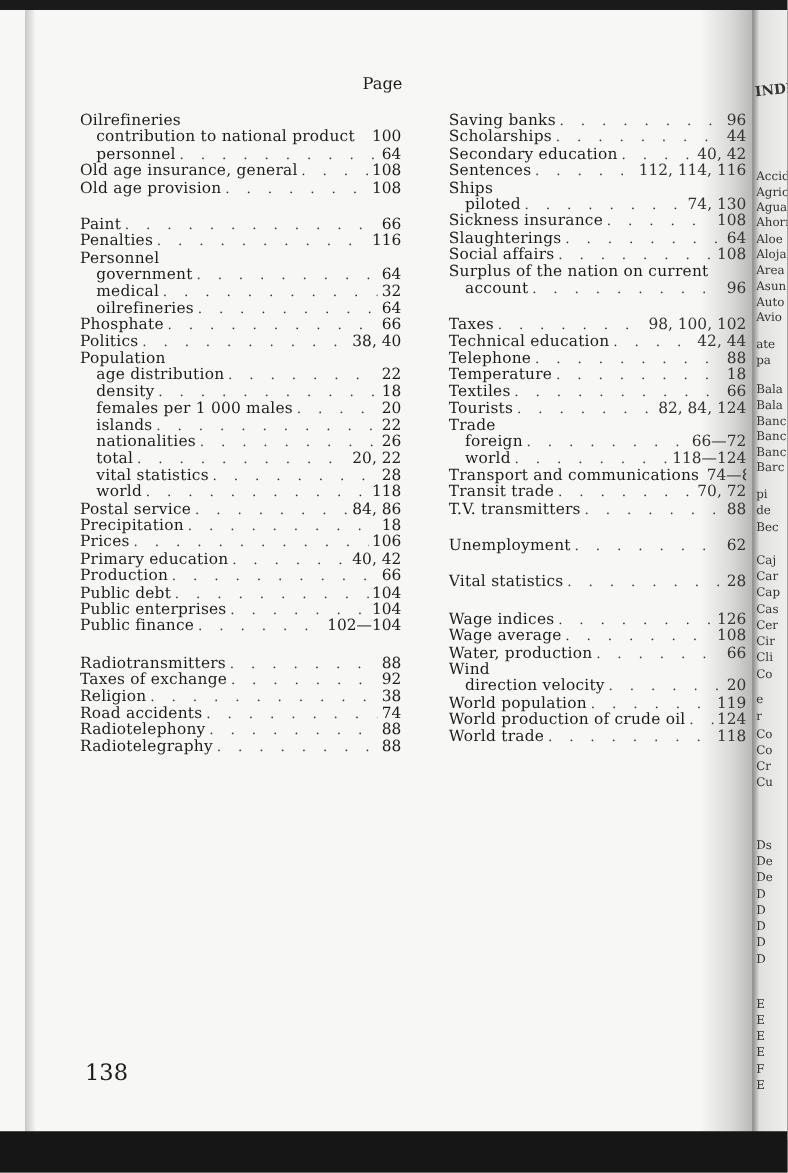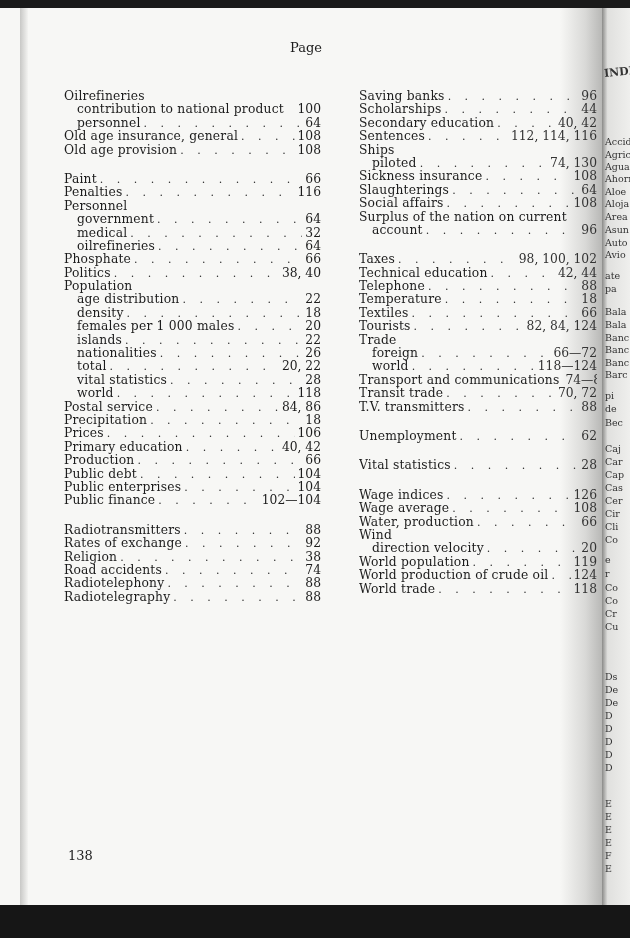"Page" .header-page { top: 40px -> 60px }
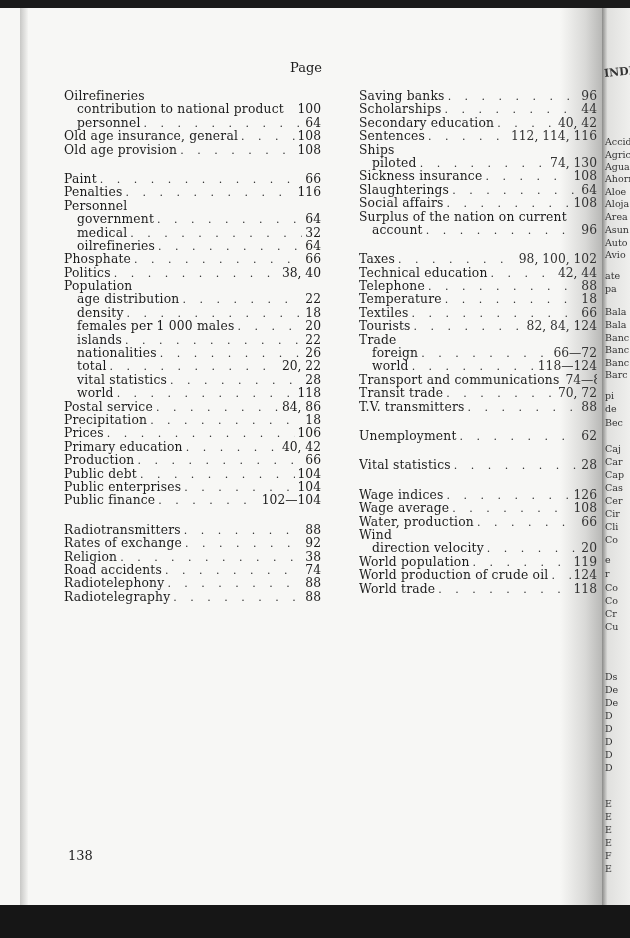"Rates of exchange" span.label { text: Rates -> Taxes }
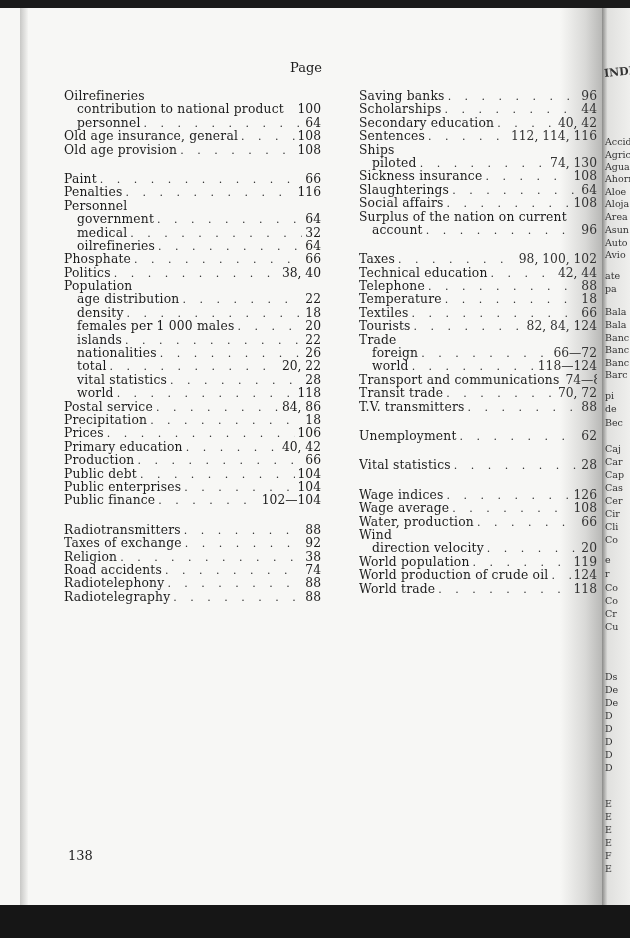"138" .footer-page { font-size: 13px -> 18px }
